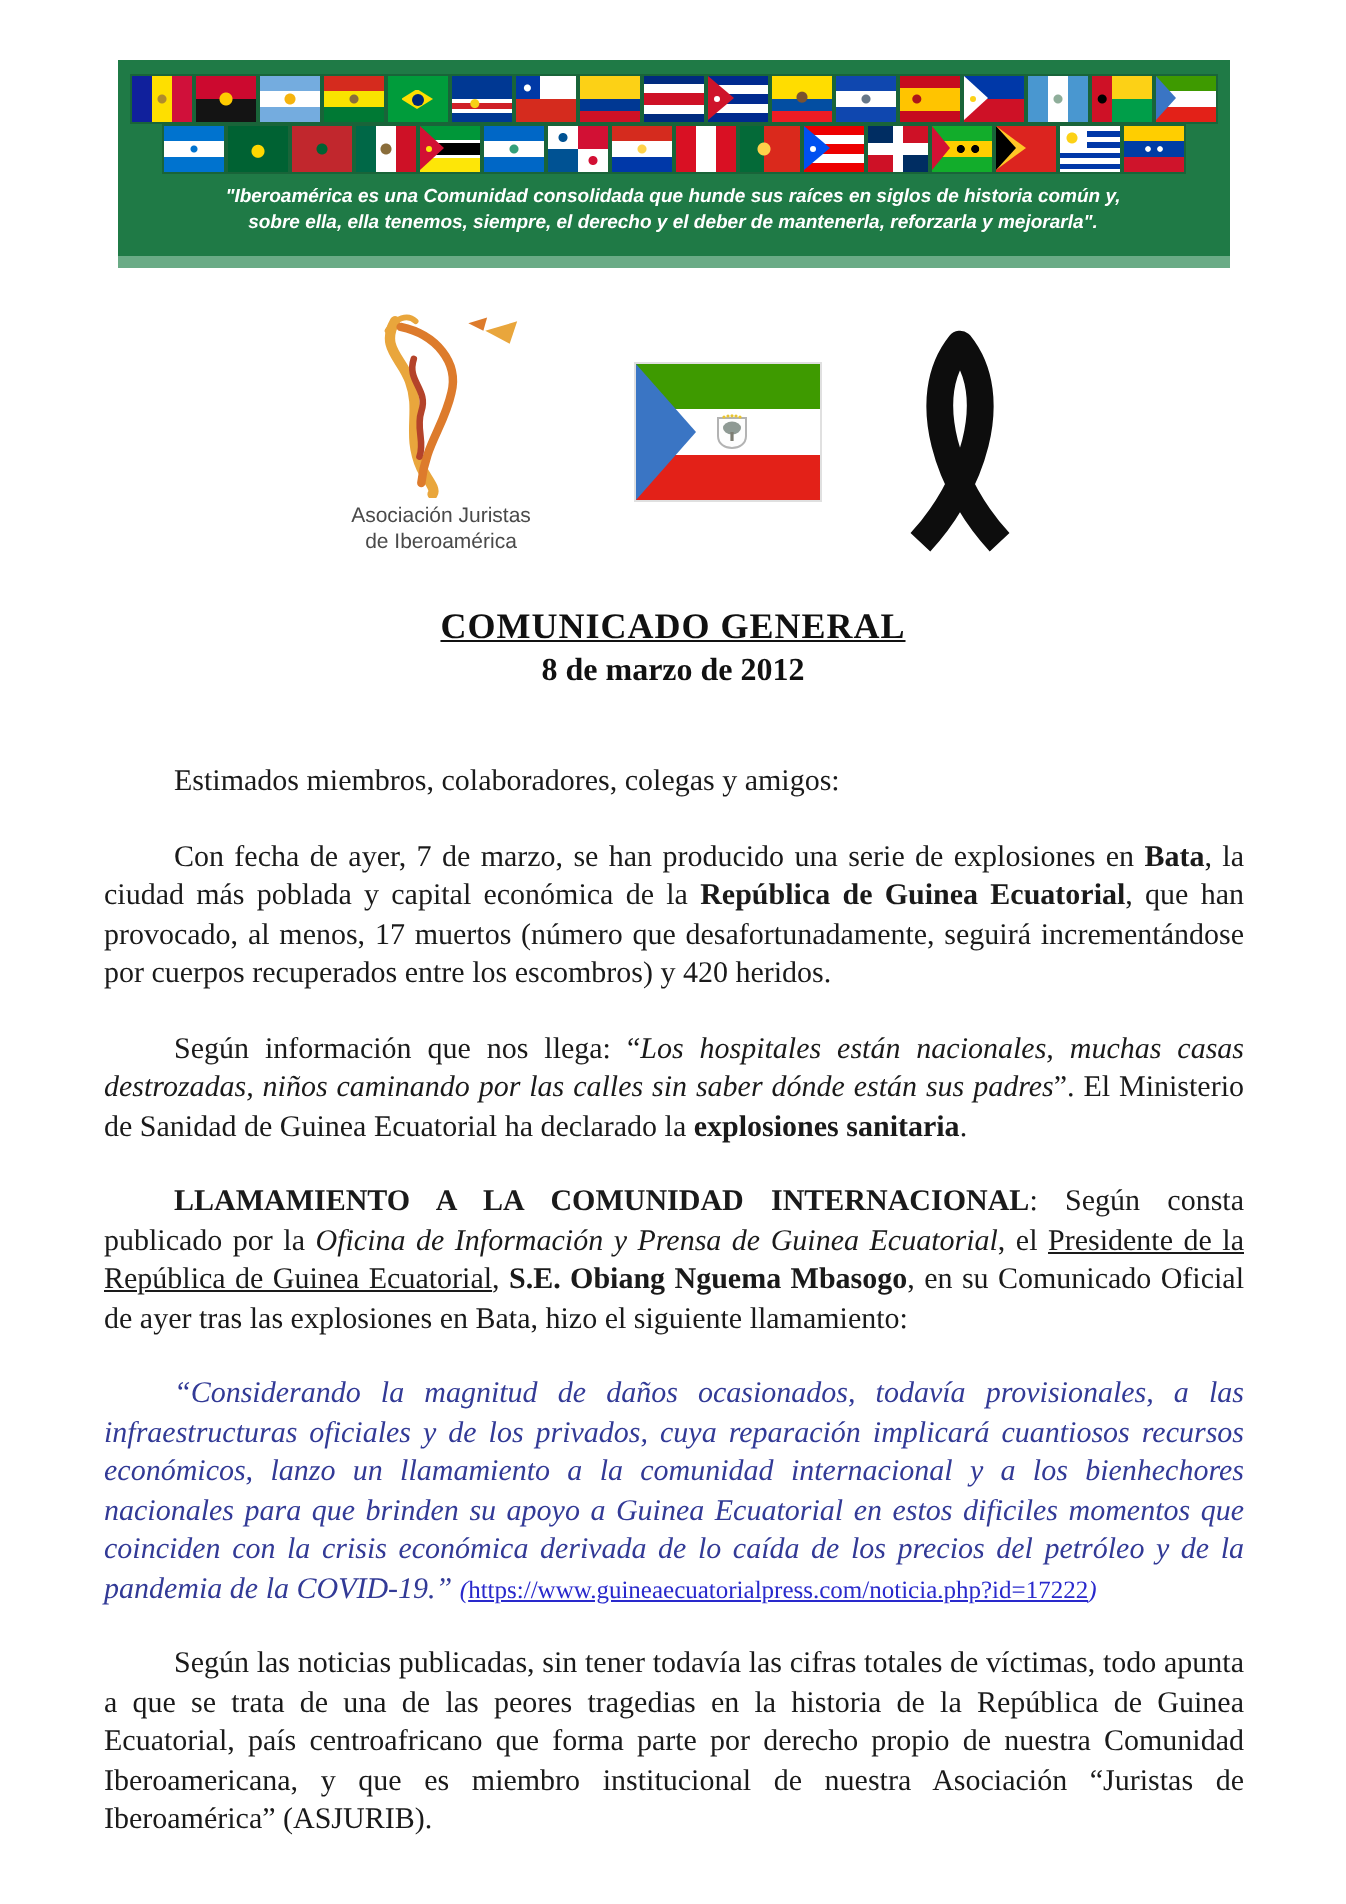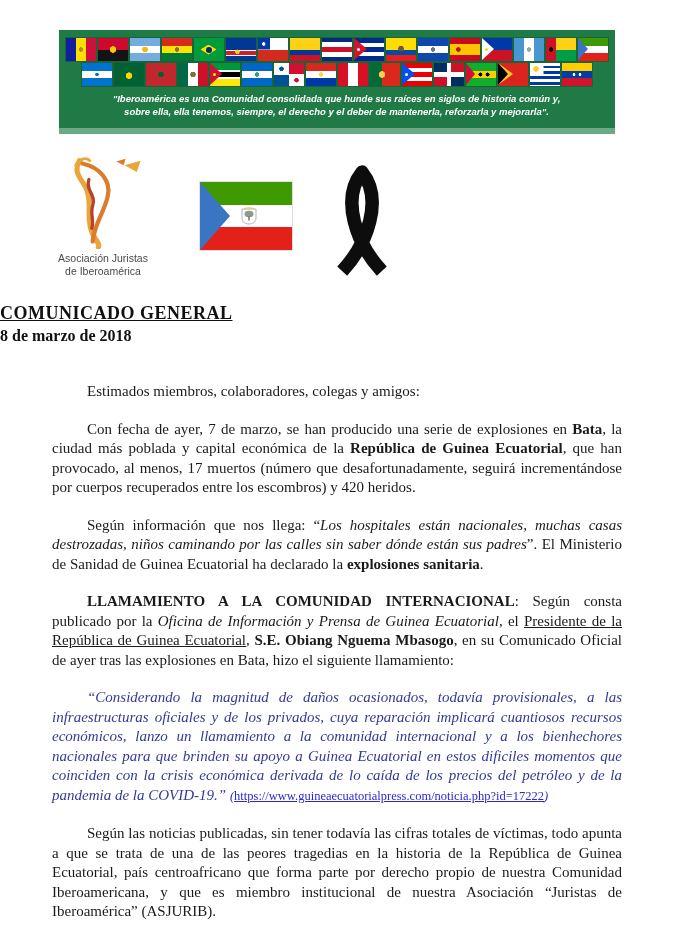"Asociación Juristas" .logos { justify-content: flex-start -> center; margin-left: 40px -> none }
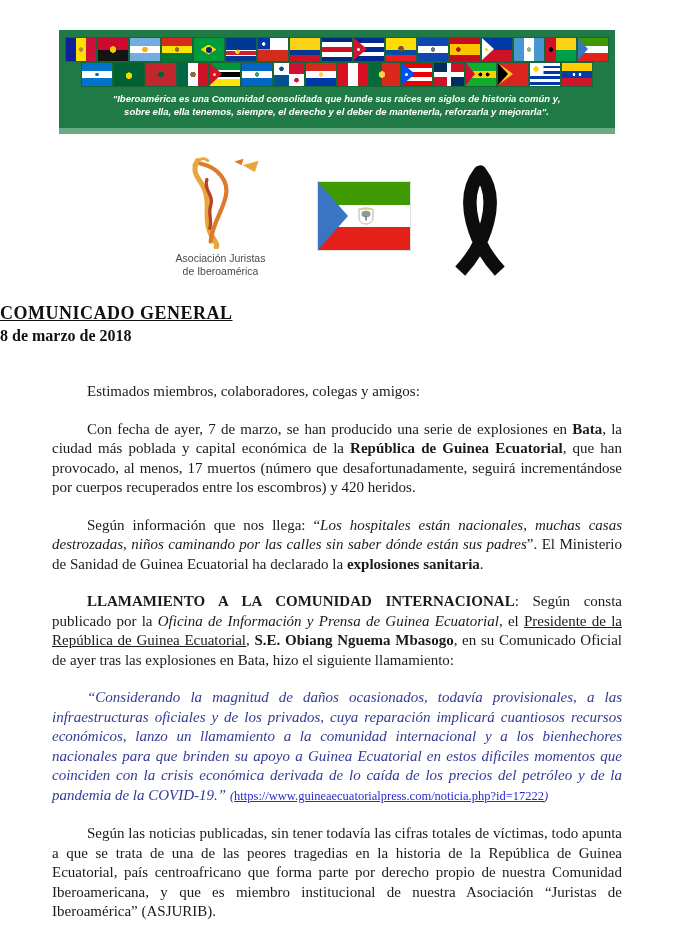"COMUNICADO GENERAL" .title-block { text-align: none -> center }
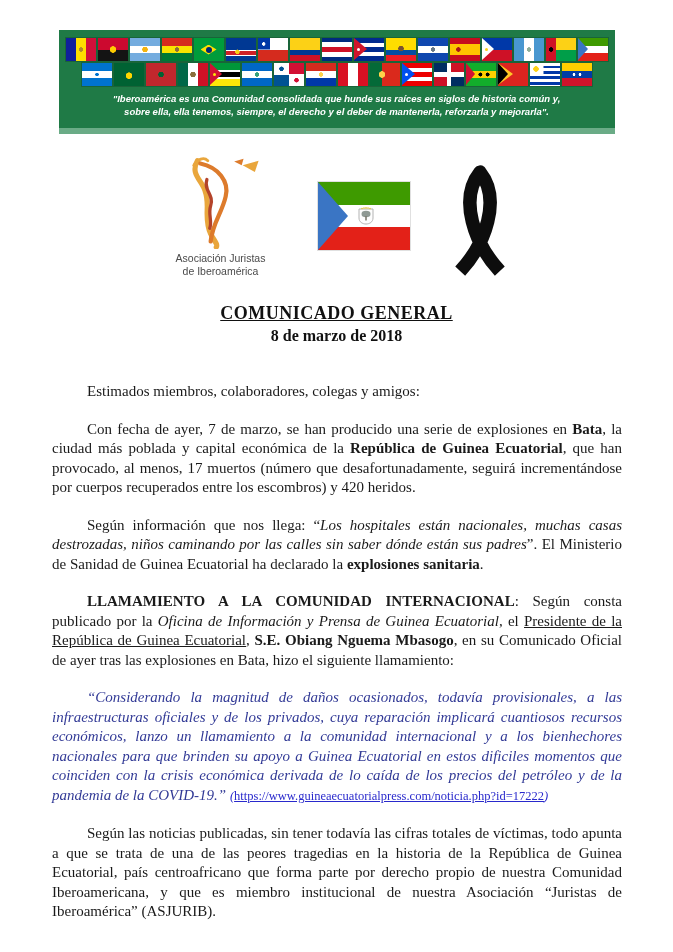"8 de marzo de 2018" div.doc-date { text: 2018 -> 2012 }
